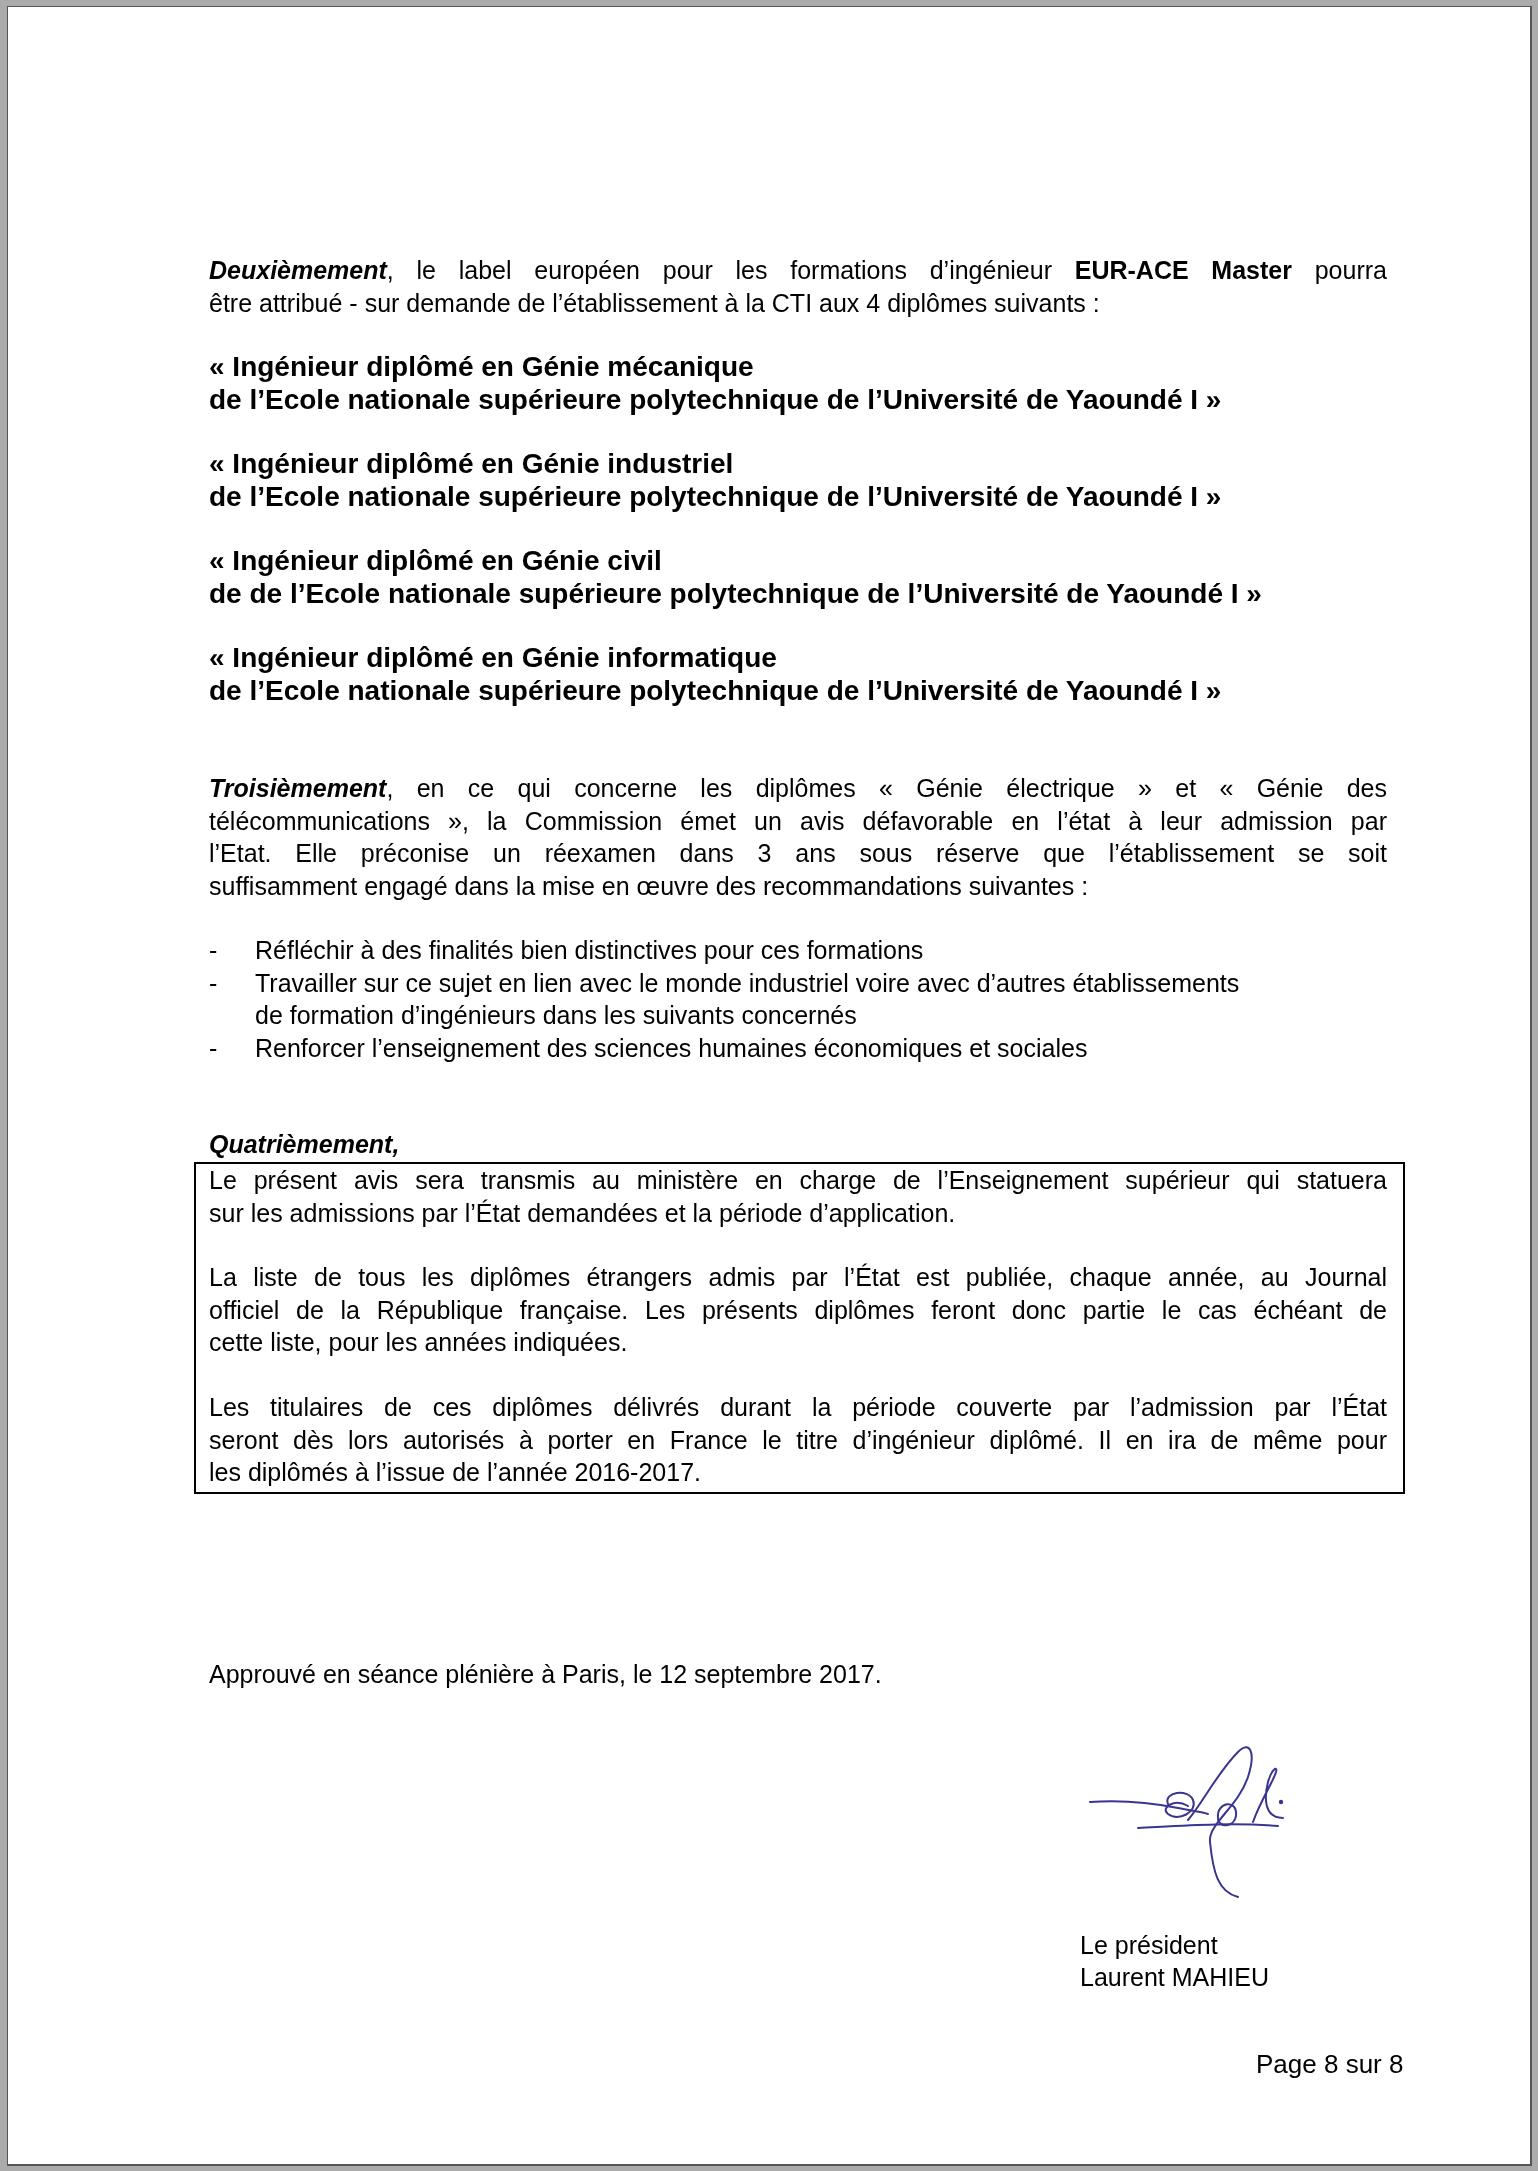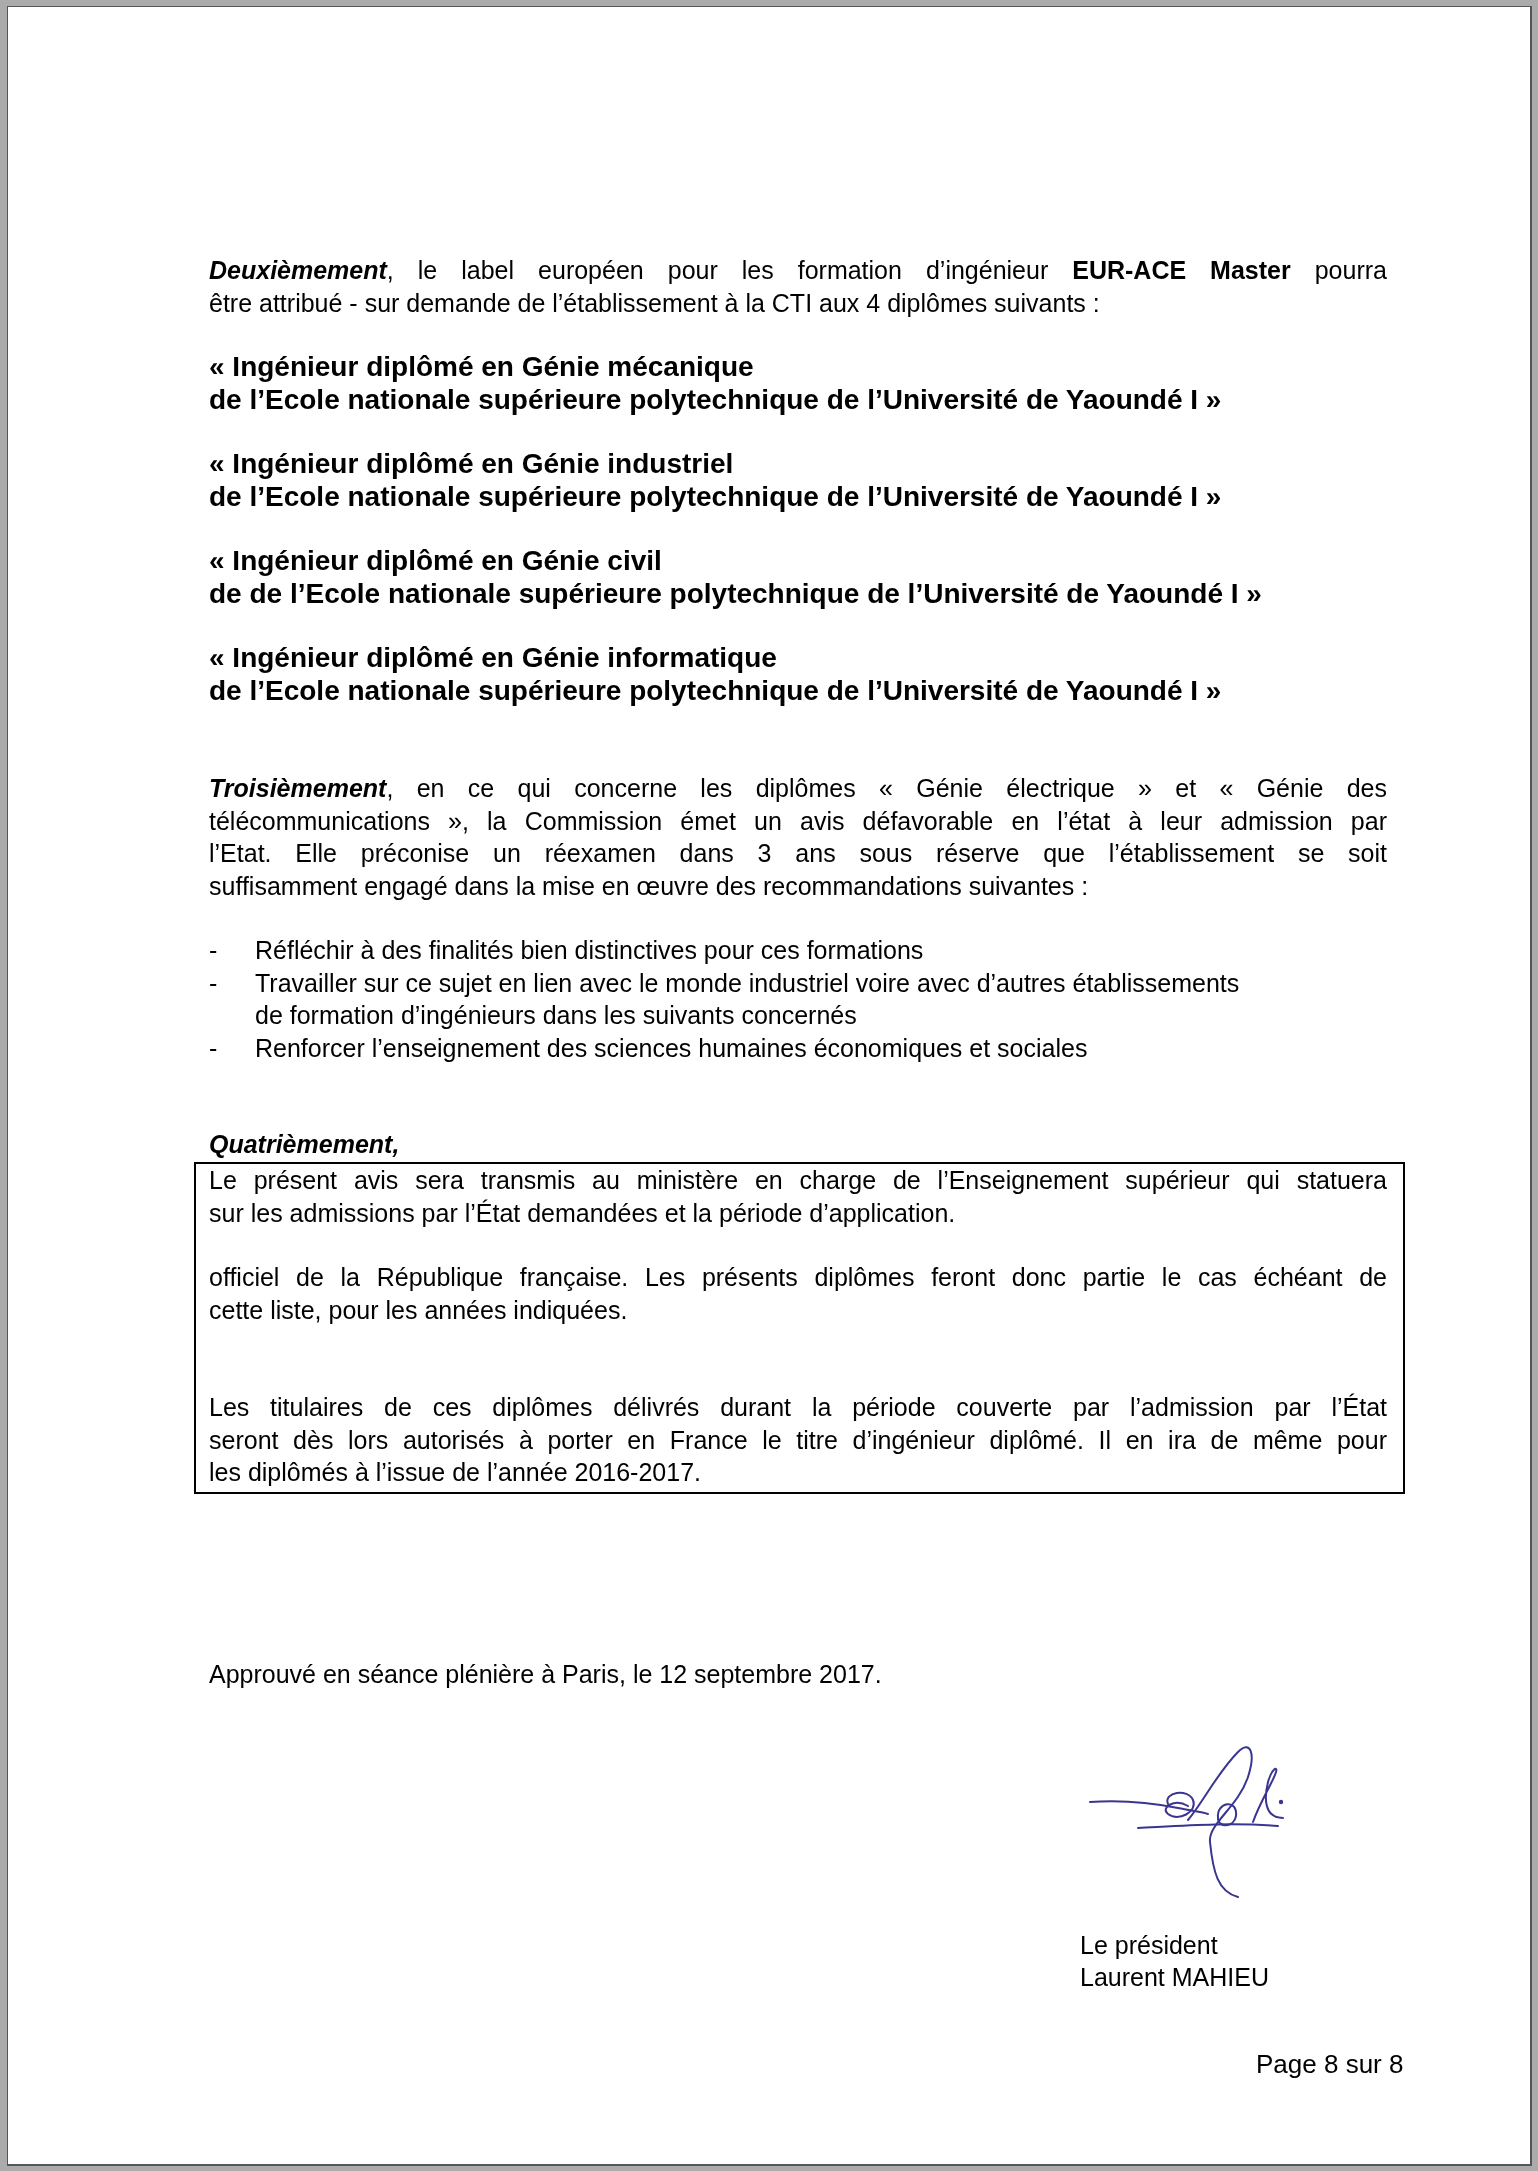", le label européen pour" span { text: formation -> formations }
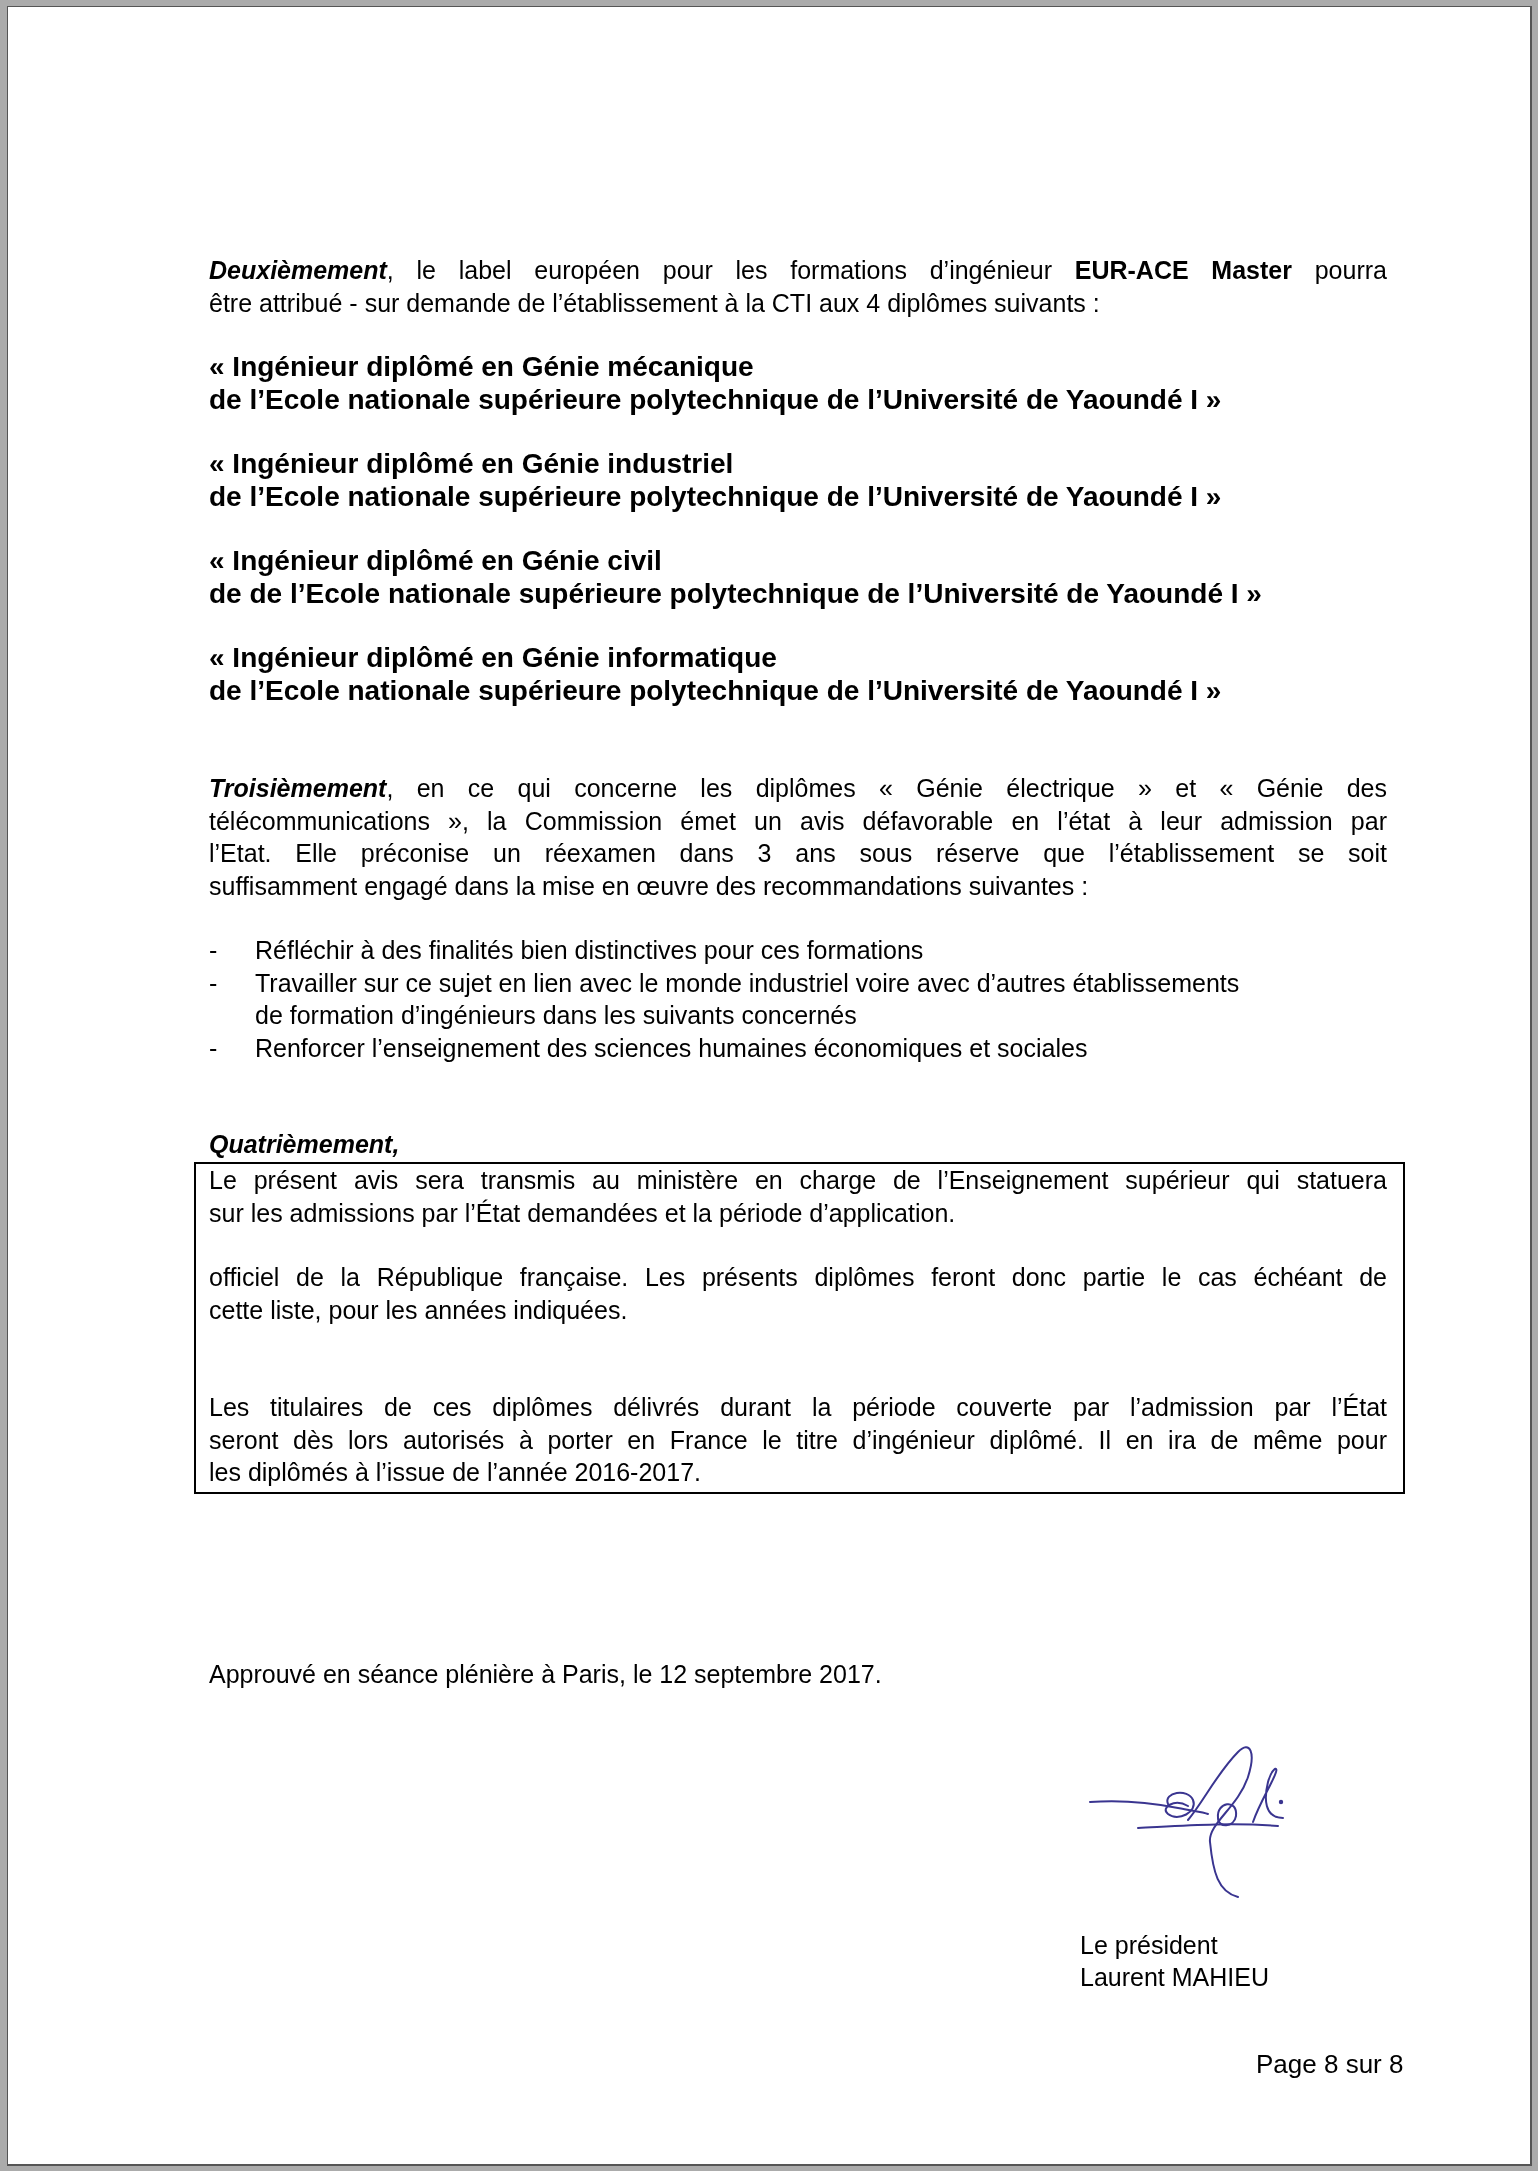"La liste de tous les" span.jline { html: none -> <span>La liste de tous les diplômes étrangers admis par l’État est publiée, chaque année, au Journal</span> }
